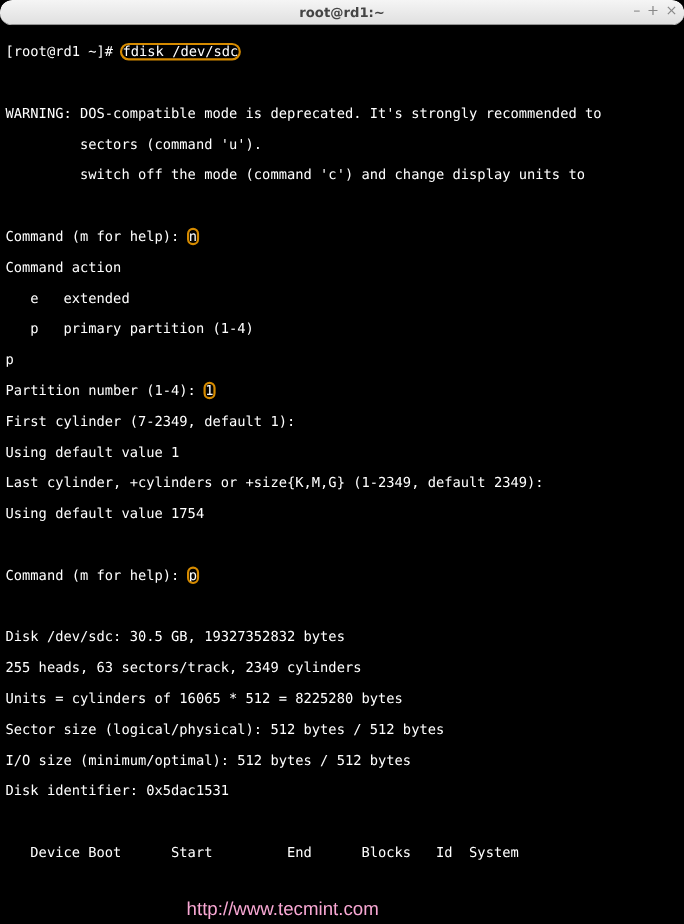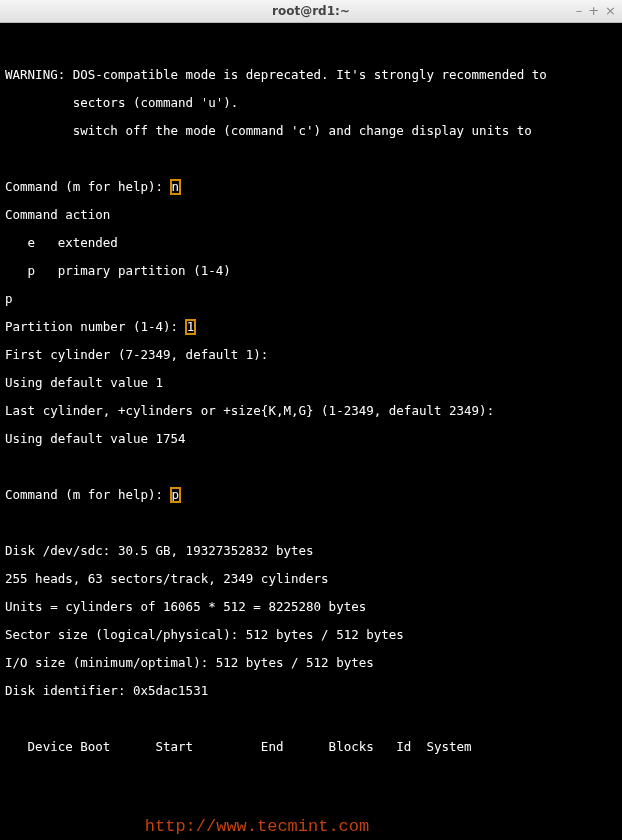"root@rd1:~" * { border-radius: none -> 11px }
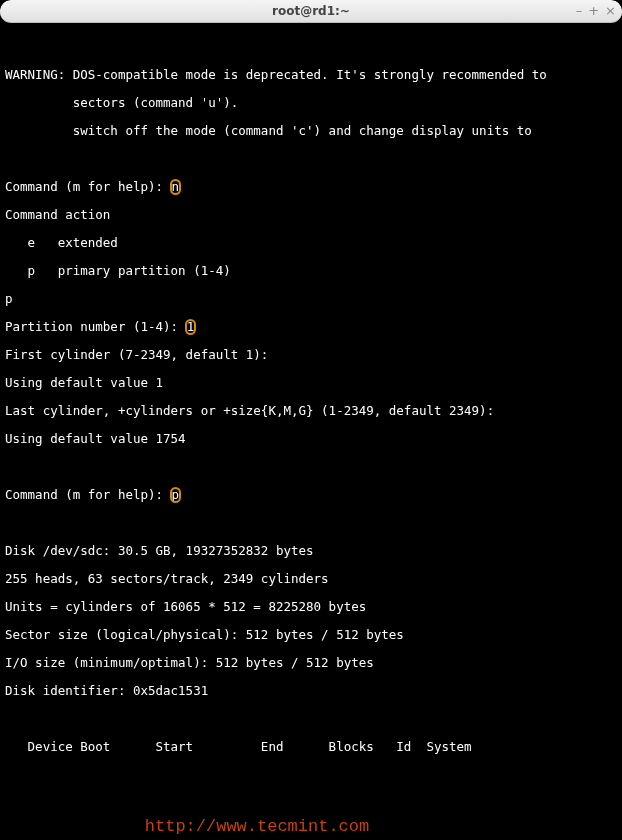"[root@rd1 ~]#" div.line { html: none -> <div><span>[root@rd1 ~]# </span><span>fdisk /dev/sdc</span></div> }
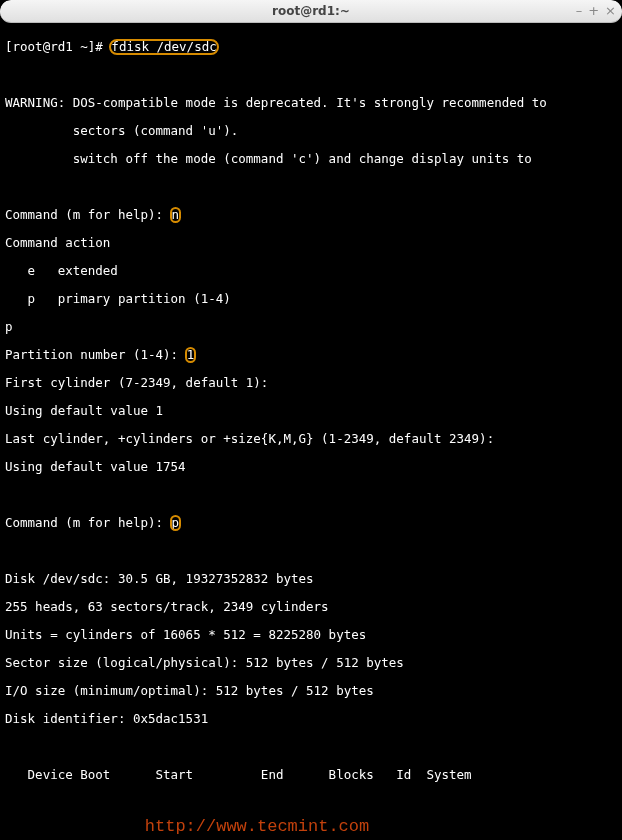"http://www.tecmint.com" .footer { color: #c2410c -> #f9a8d4; font-family: Liberation Mono, monospace -> Liberation Sans, sans-serif }
